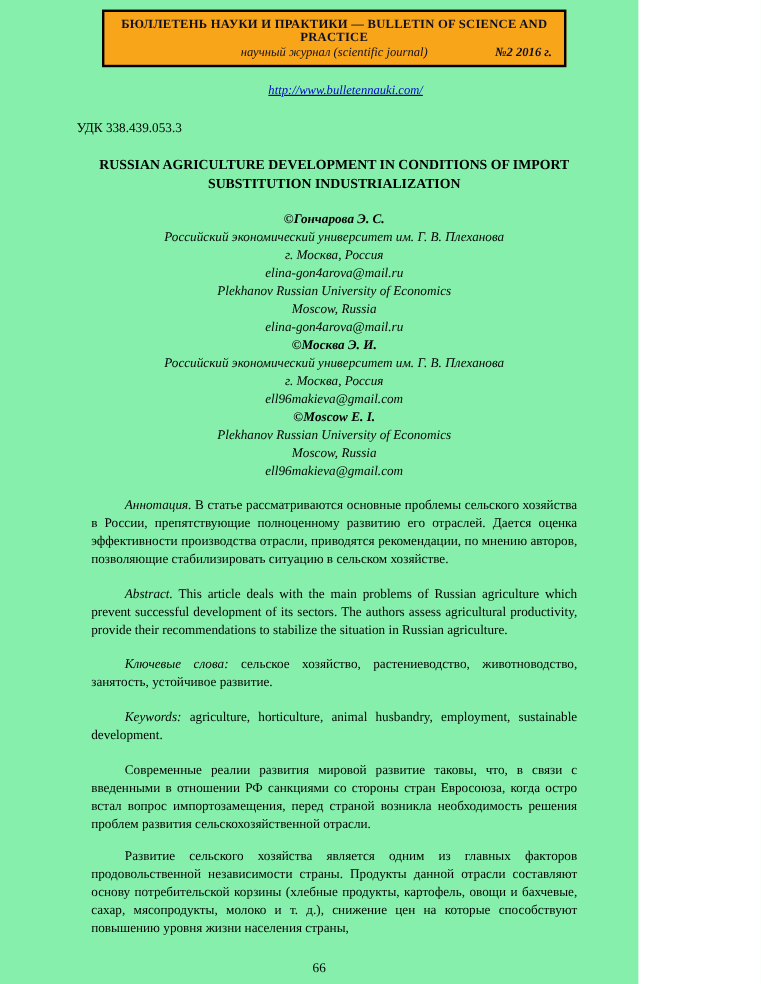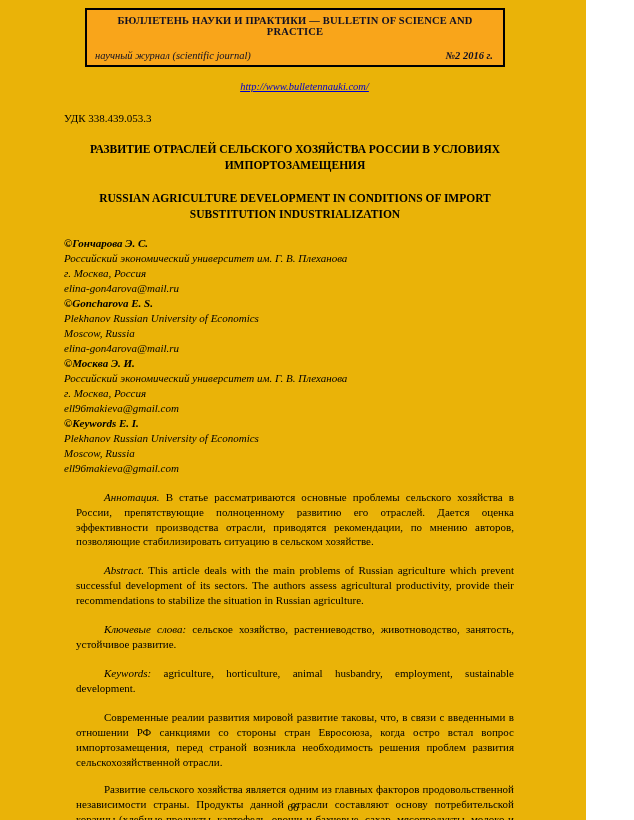"БЮЛЛЕТЕНЬ НАУКИ И ПРАКТИКИ —" .page { background: #eab308 -> #86efac; padding: 8px 60px 10px 64px -> 8px 39px 10px 64px; width: 586px -> 532px }
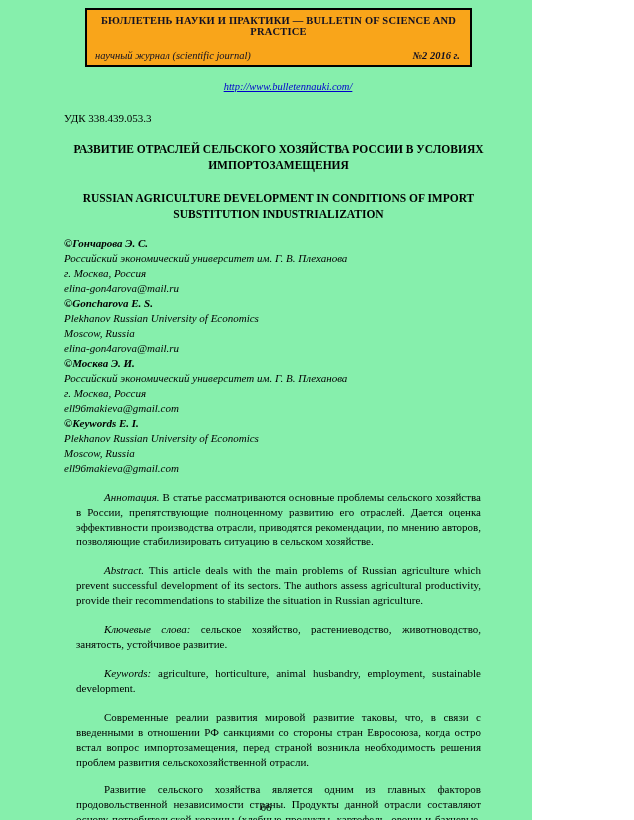"научный журнал (scientific journal)" .masthead-subrow { margin-top: 13px -> 2px; text-align: none -> center }
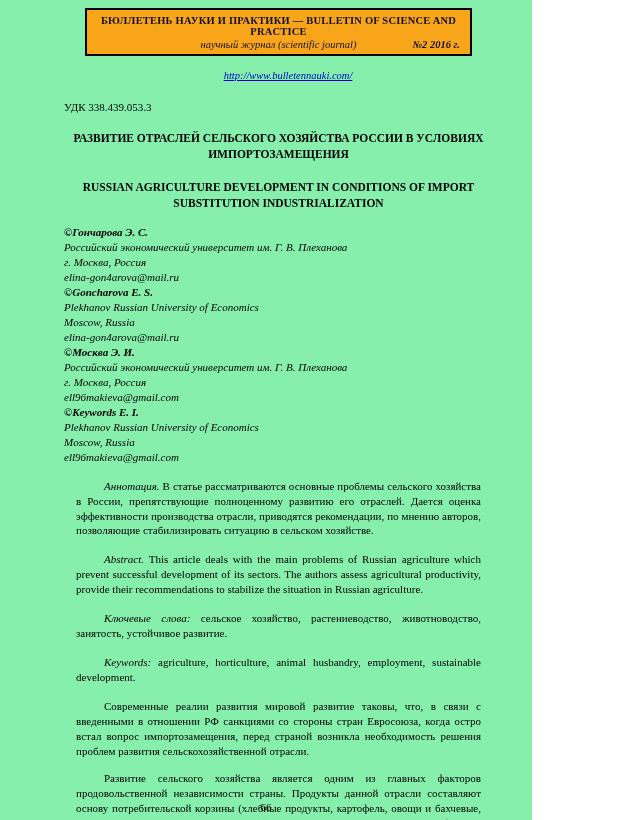"РАЗВИТИЕ ОТРАСЛЕЙ СЕЛЬСКОГО ХОЗЯЙСТВА" h1.title-ru { html: <h1>РАЗВИТИЕ ОТРАСЛЕЙ СЕЛЬСКОГО ХОЗЯЙСТВА РОССИИ В УСЛОВИЯХ ИМПОРТОЗАМЕЩЕНИЯ</h1> -> none }
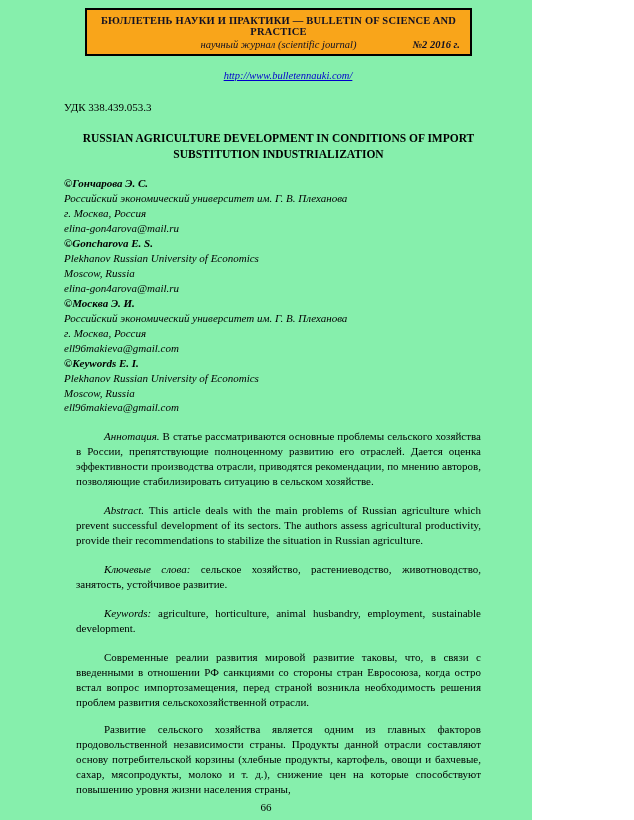"©Гончарова Э. С." .authors { text-align: left -> center }
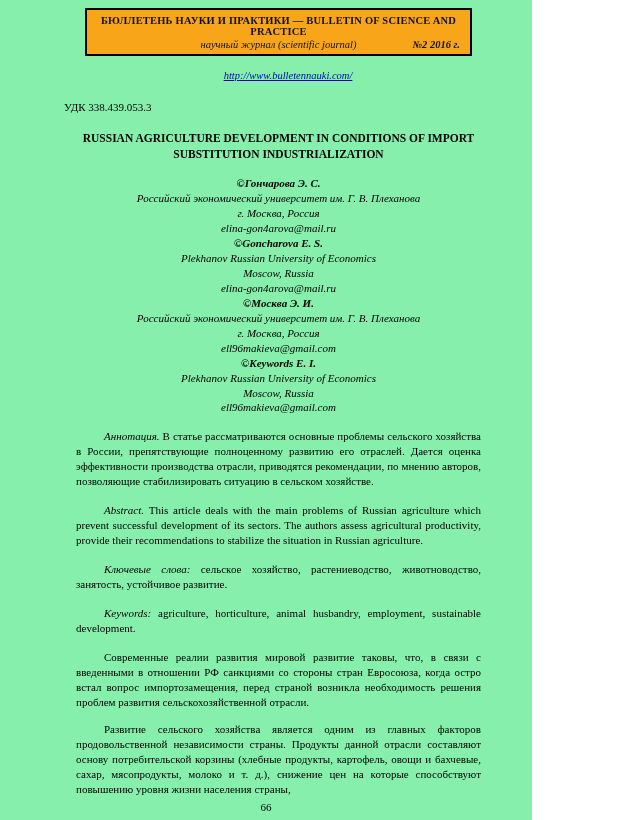"©Goncharova E. S." div.author-name { html: <div>©Goncharova E. S.</div> -> none }
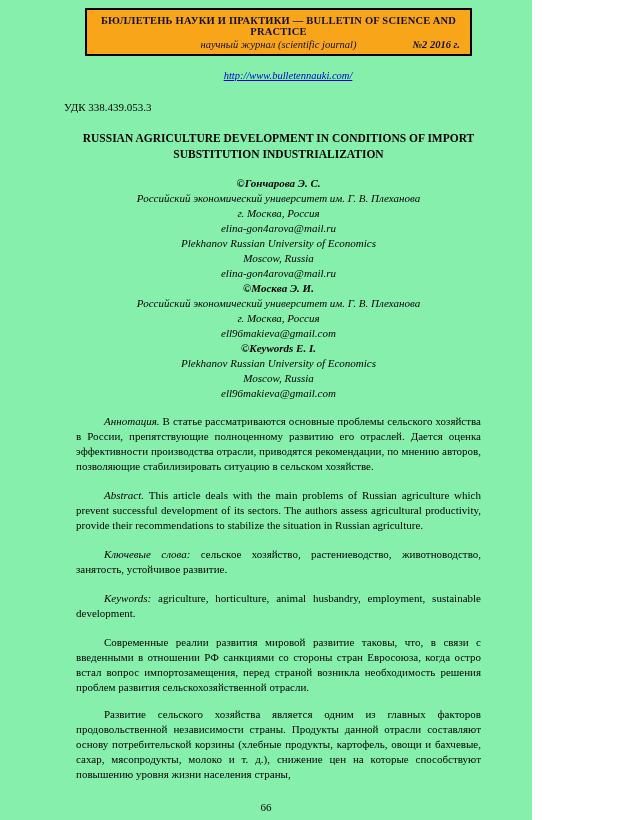"©Keywords E. I." div.author-name { text: Keywords -> Moscow }
